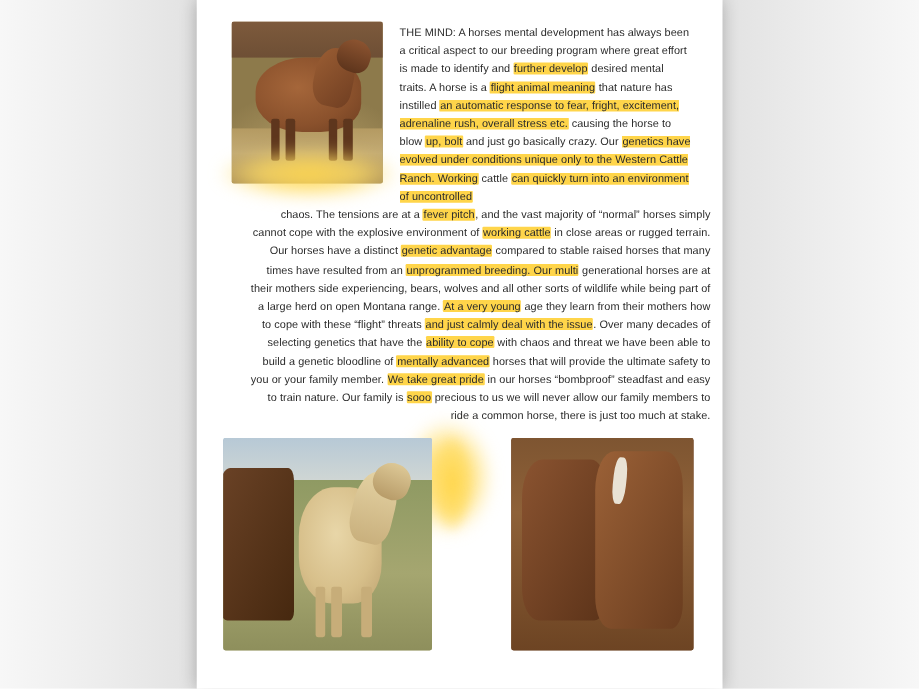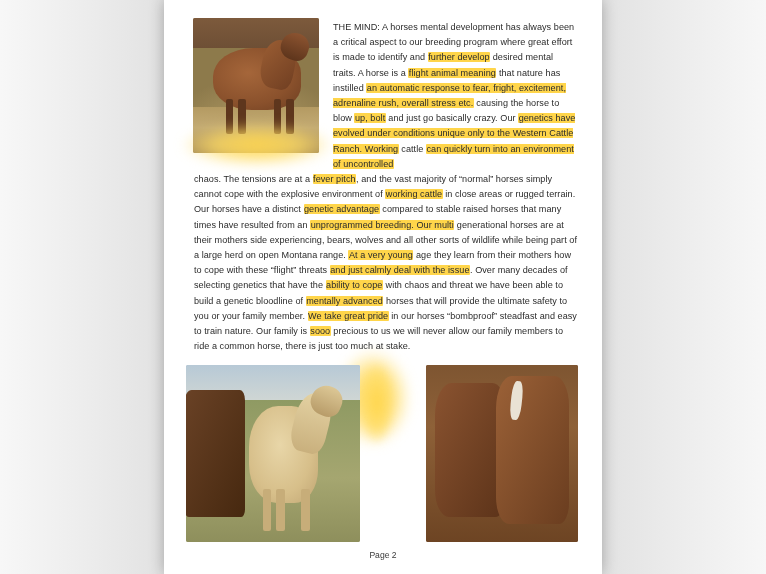"chaos. The tensions are at" .body-text.full { left: 30px -> 42px; text-align: none -> right }
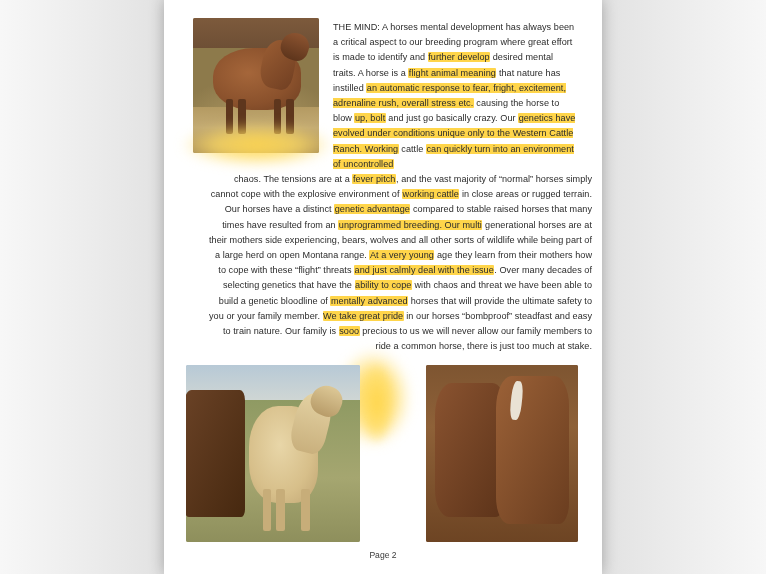"Page 2" div.page-number { html: <div>Page 2</div> -> none }
